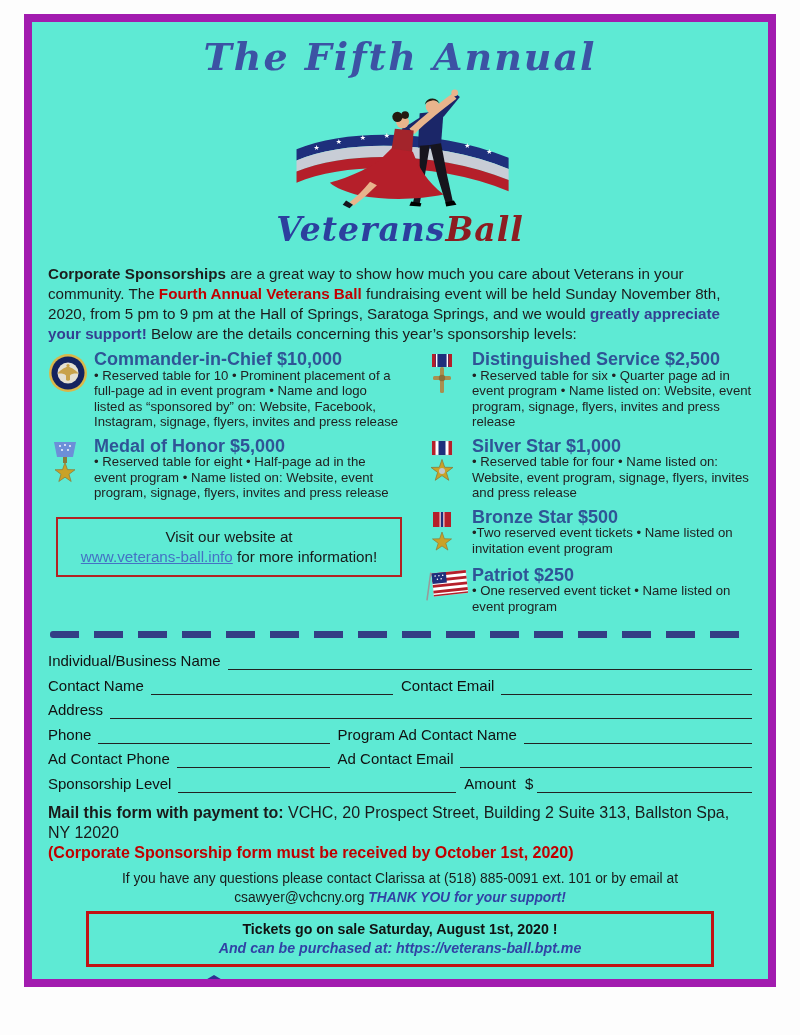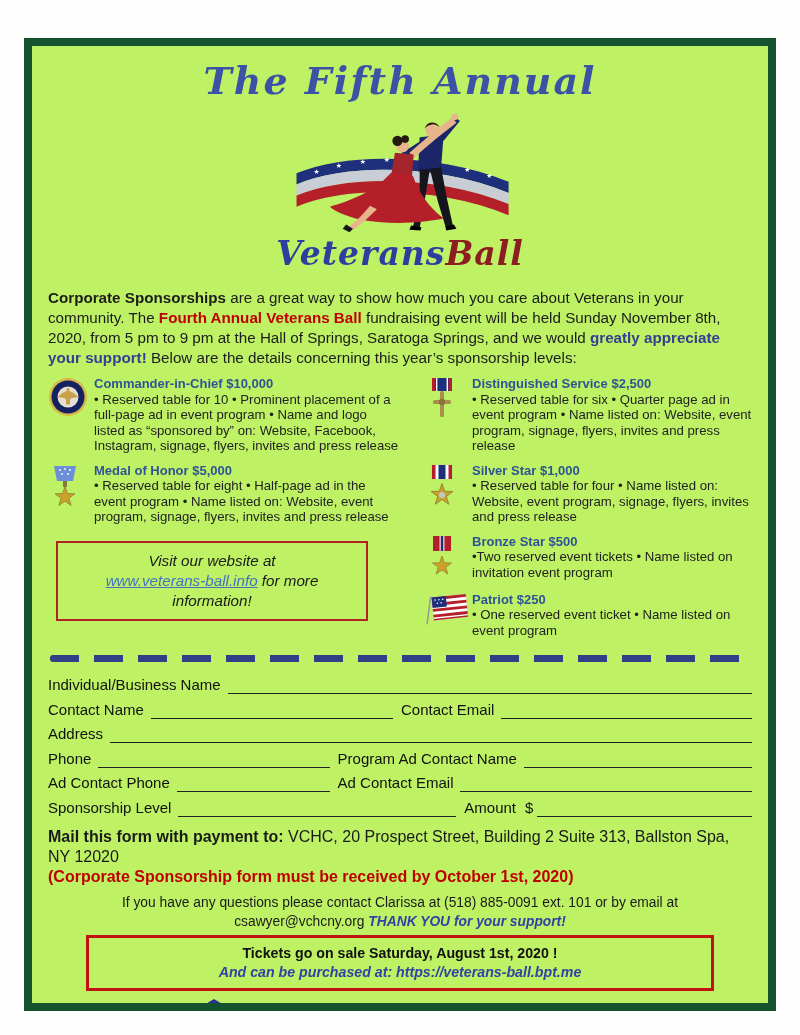"The Fifth Annual" .frame { background: #bef264 -> #5eead4; border: 8px solid #14532d -> 8px solid #a21caf; margin: 38px 24px -> 14px 24px }
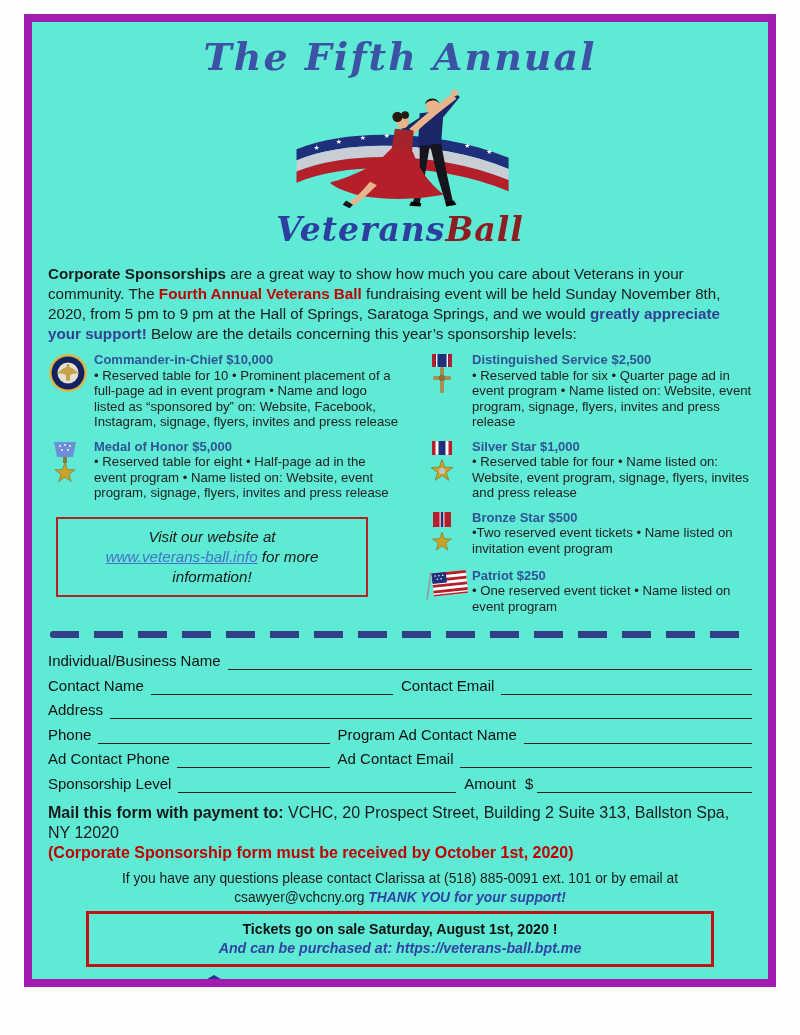"Commander-in-Chief $10,000" .level .txt h3 { font-size: 13px -> 18px }
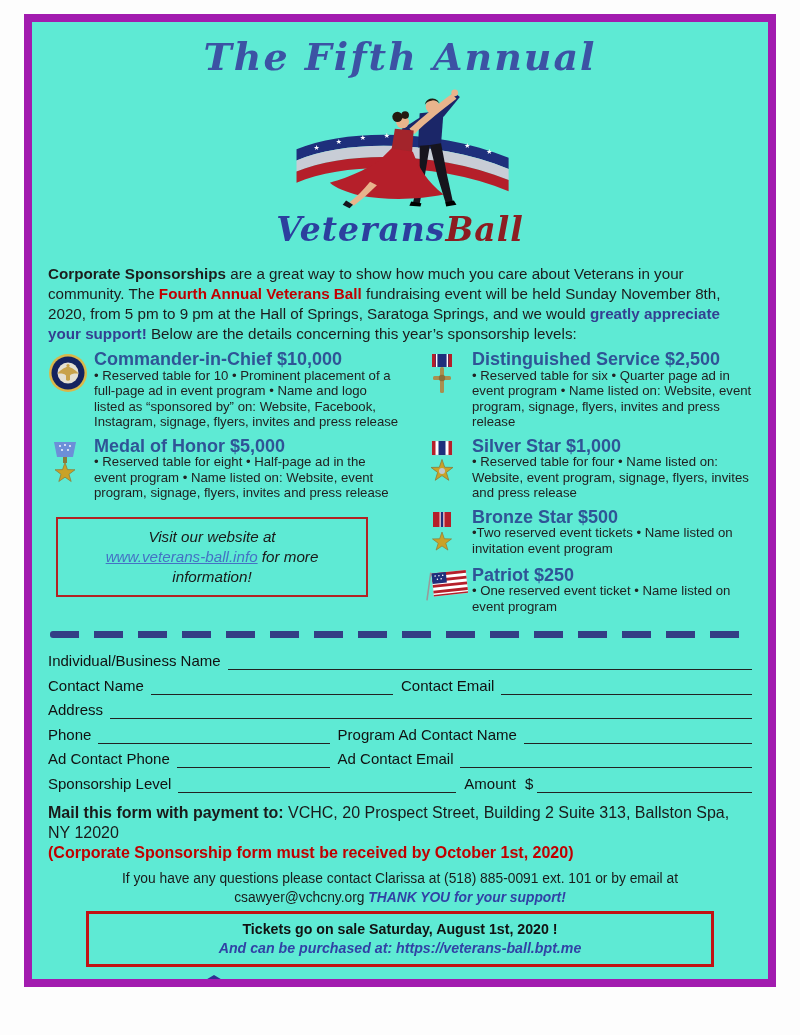"Visit our website at" .website-box { font-style: italic -> none; width: 312px -> 346px }
